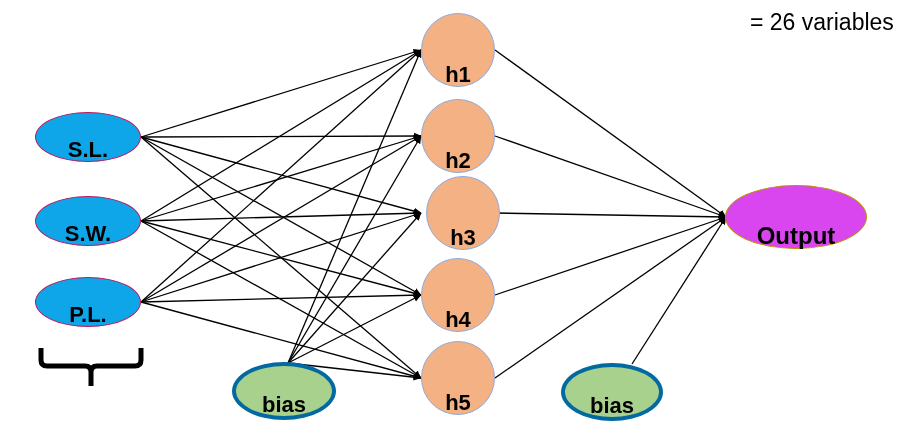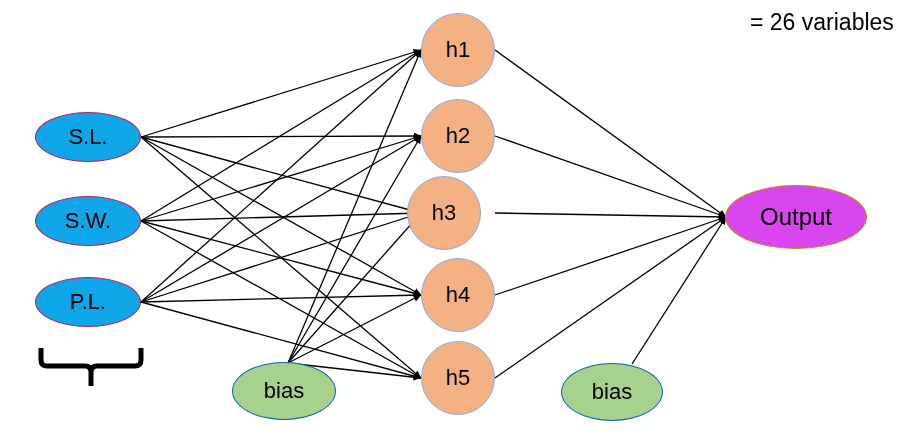"h1" .node { align-items: center -> flex-end; font-weight: none -> bold }
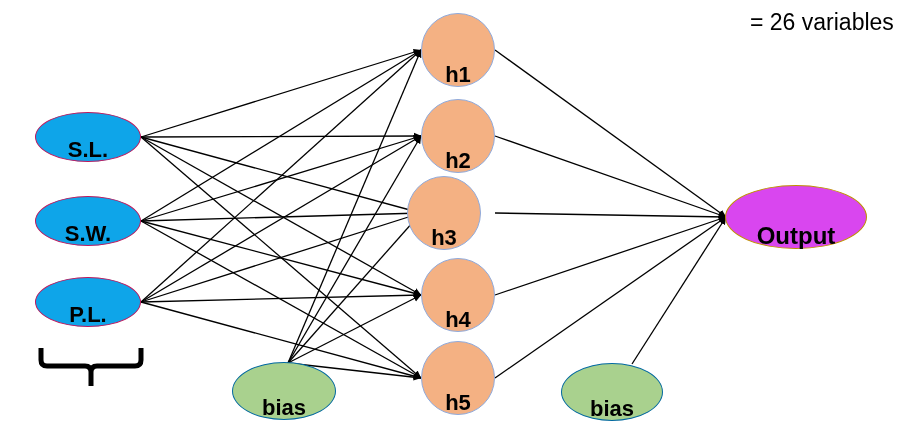"h3" div.node { left: 407px -> 426px }
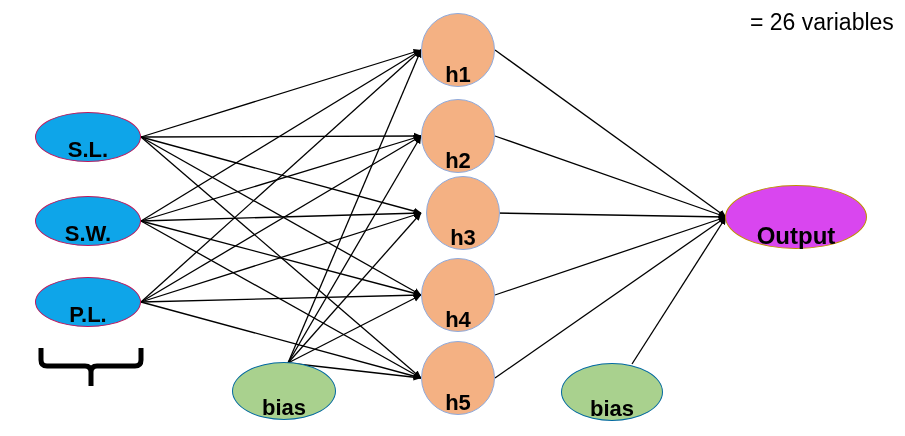"bias" .node-bias { border: 1px solid #0369a1 -> 4px solid #0369a1 }
